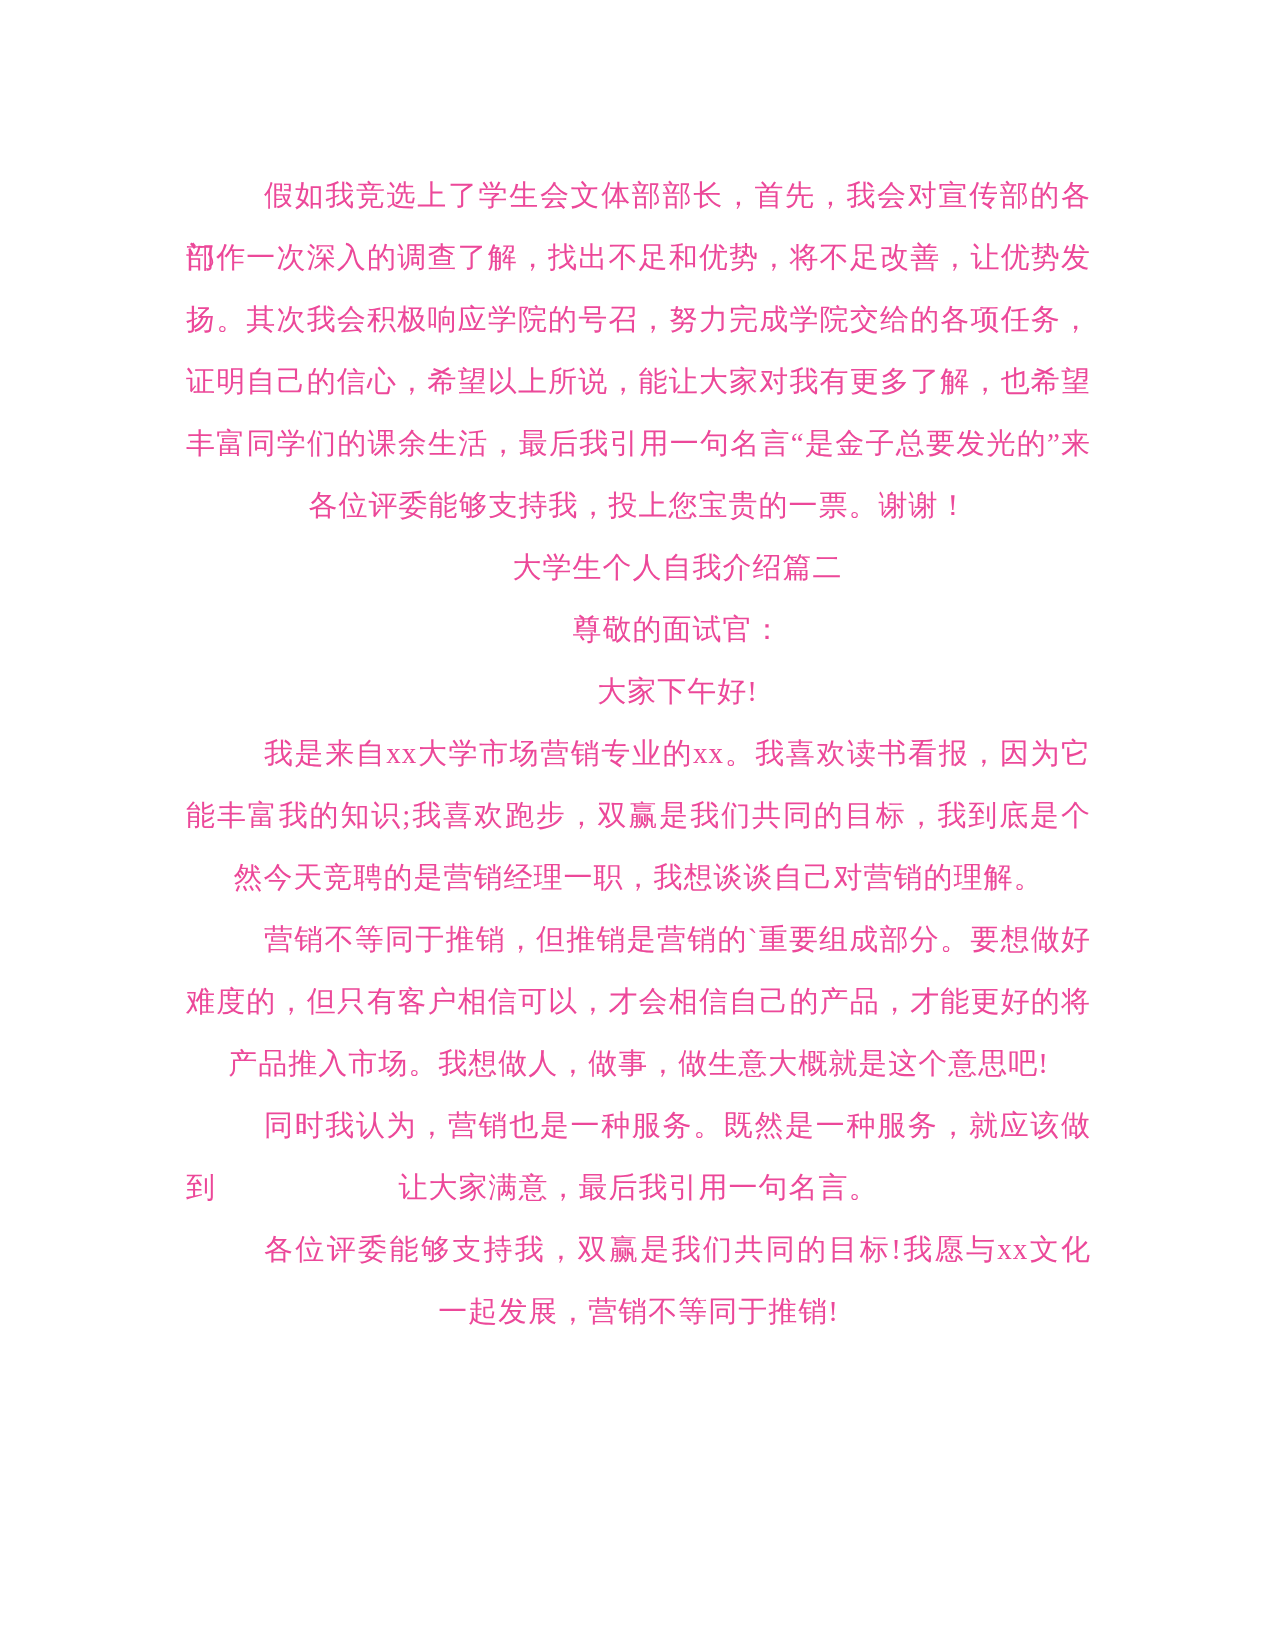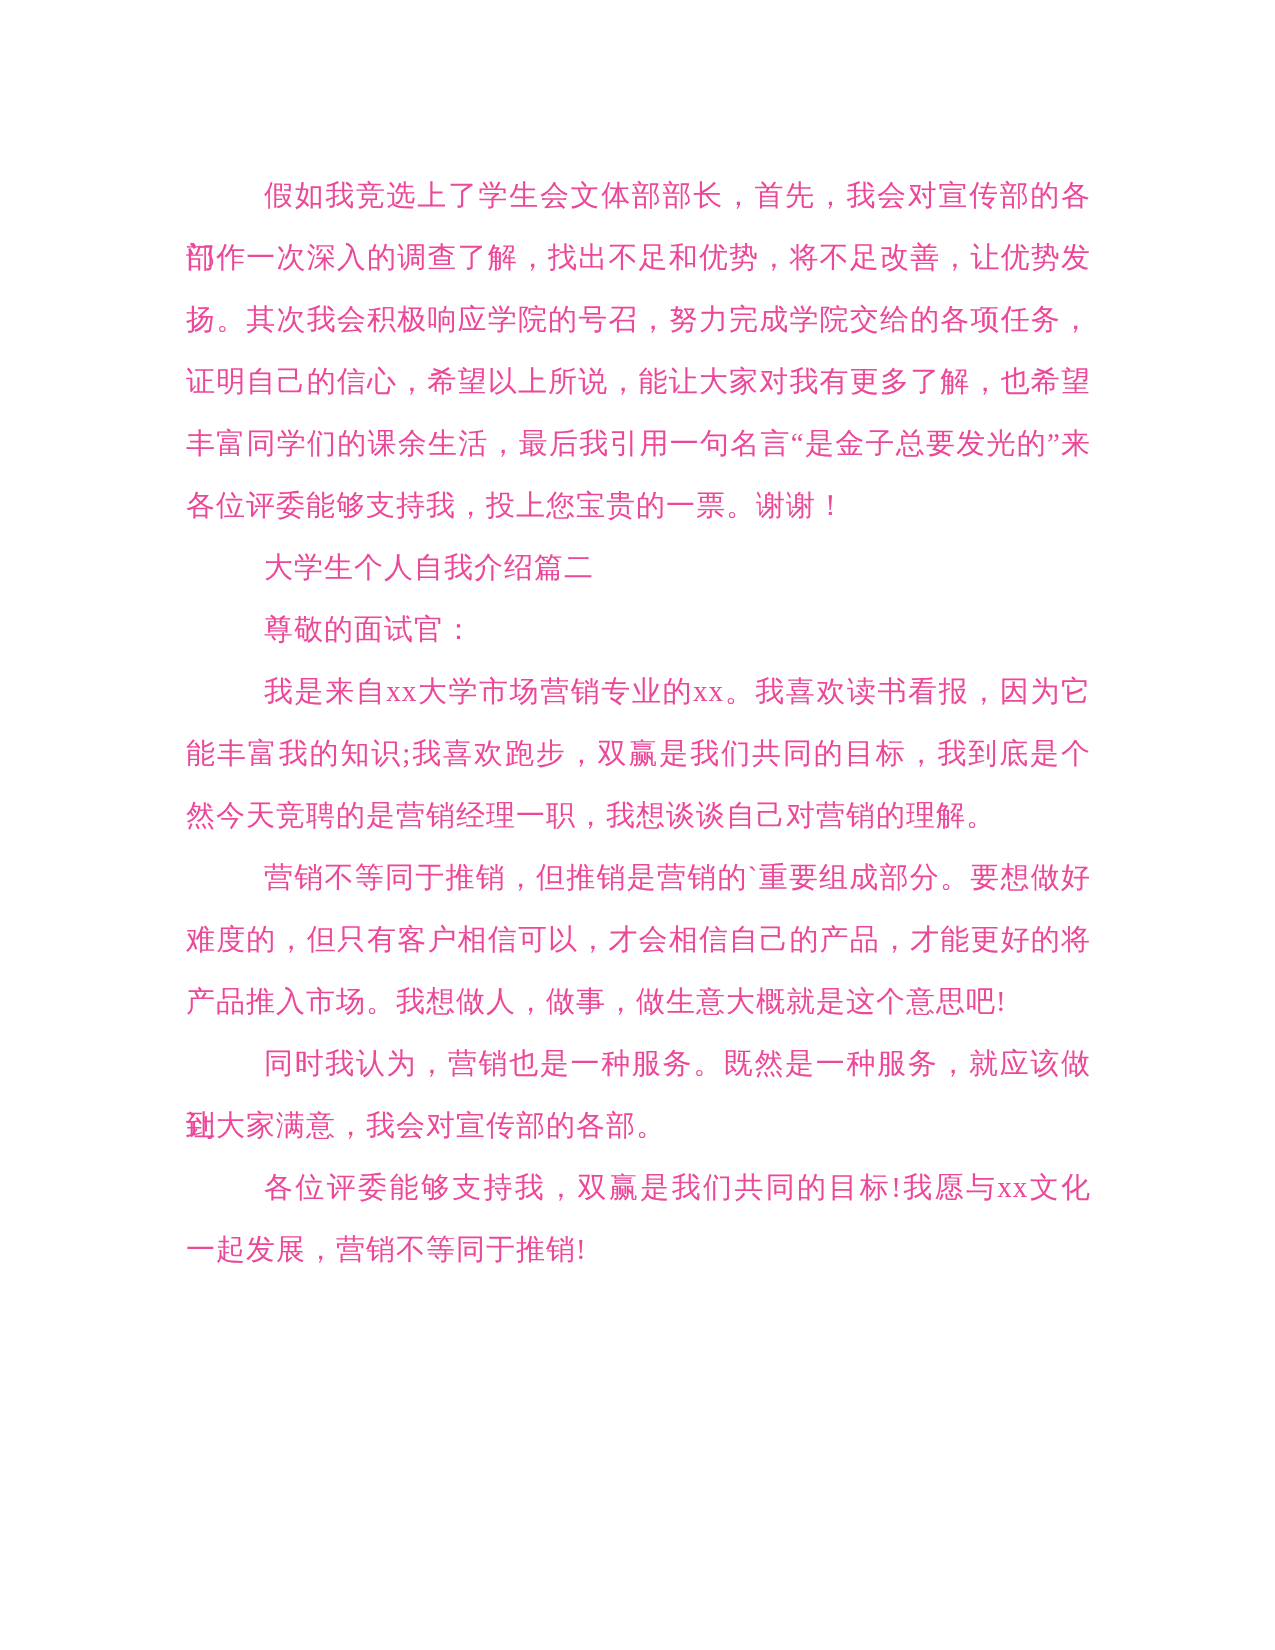"各位评委能够支持我，投上您宝贵的一票。谢谢！" .line { text-align: left -> center }
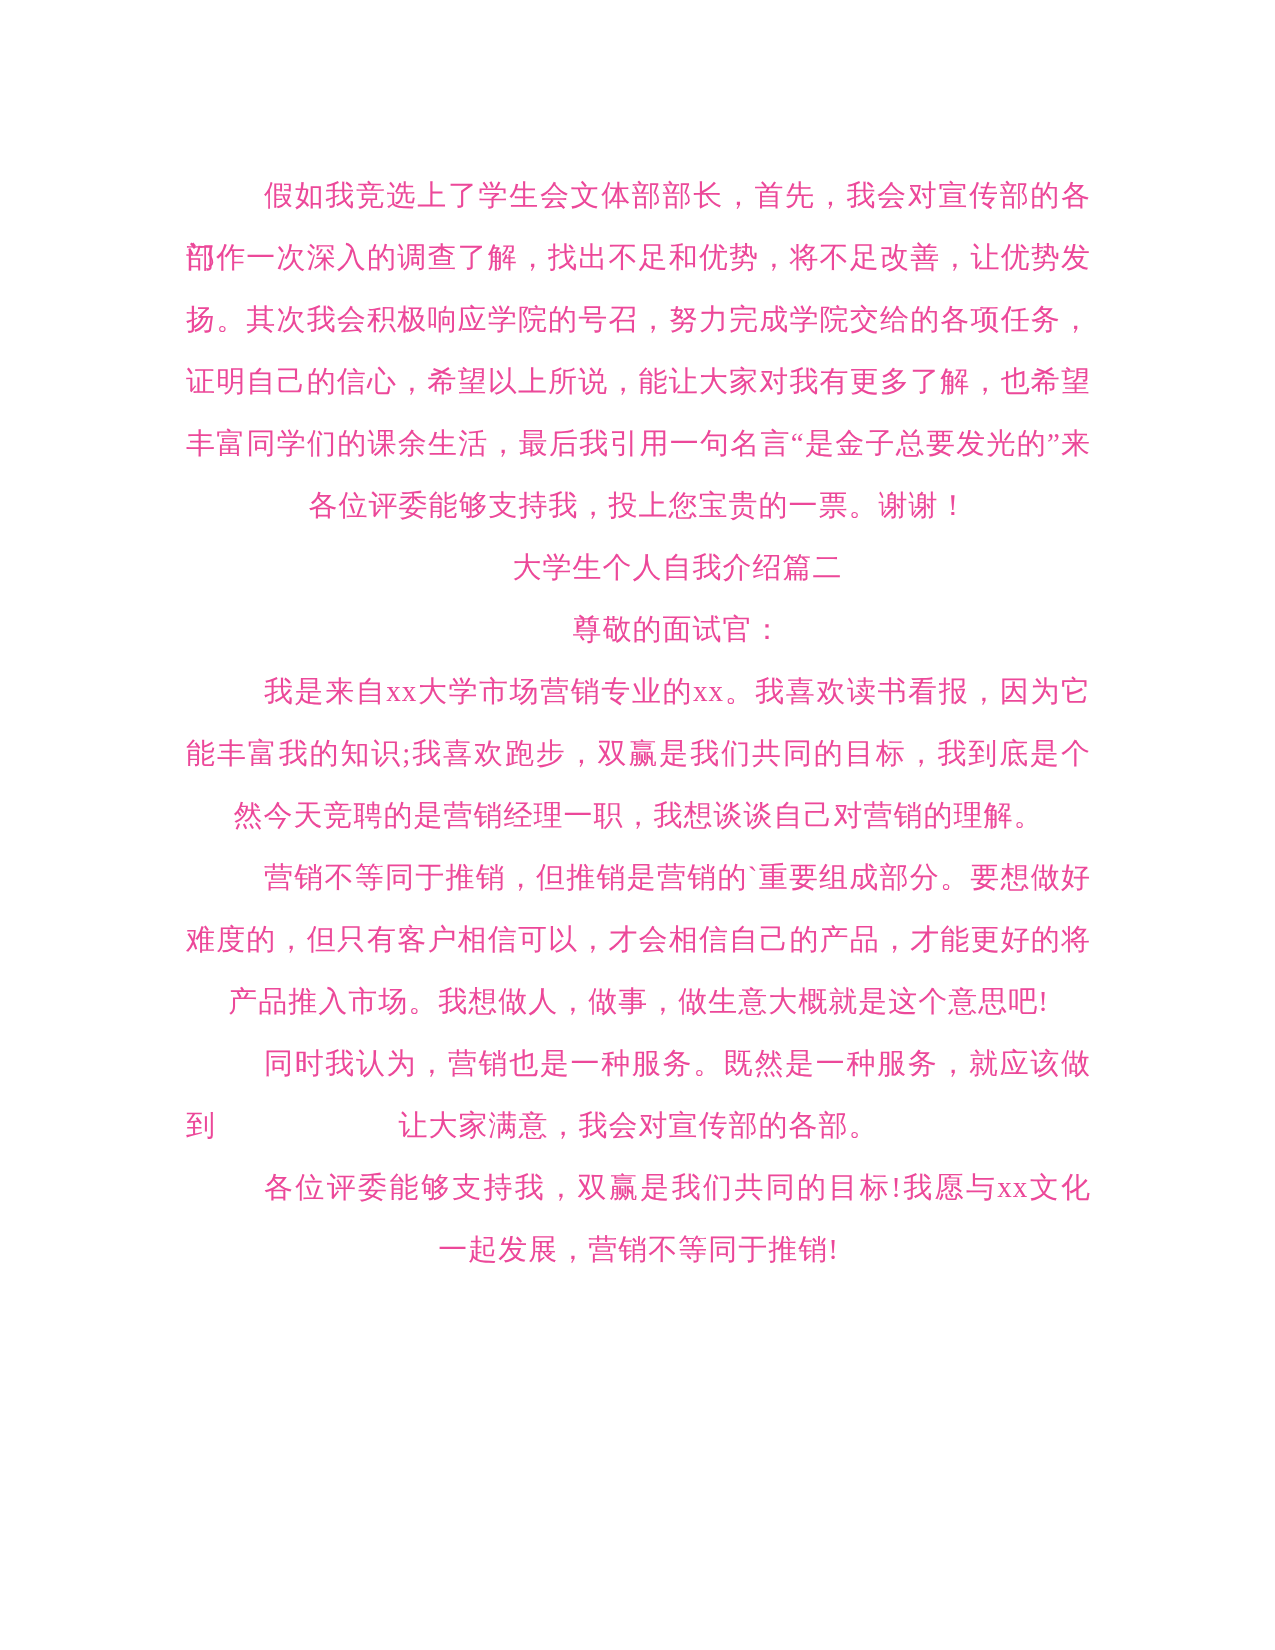"大家下午好!" div.line { html: none -> <div>大家下午好!</div> }
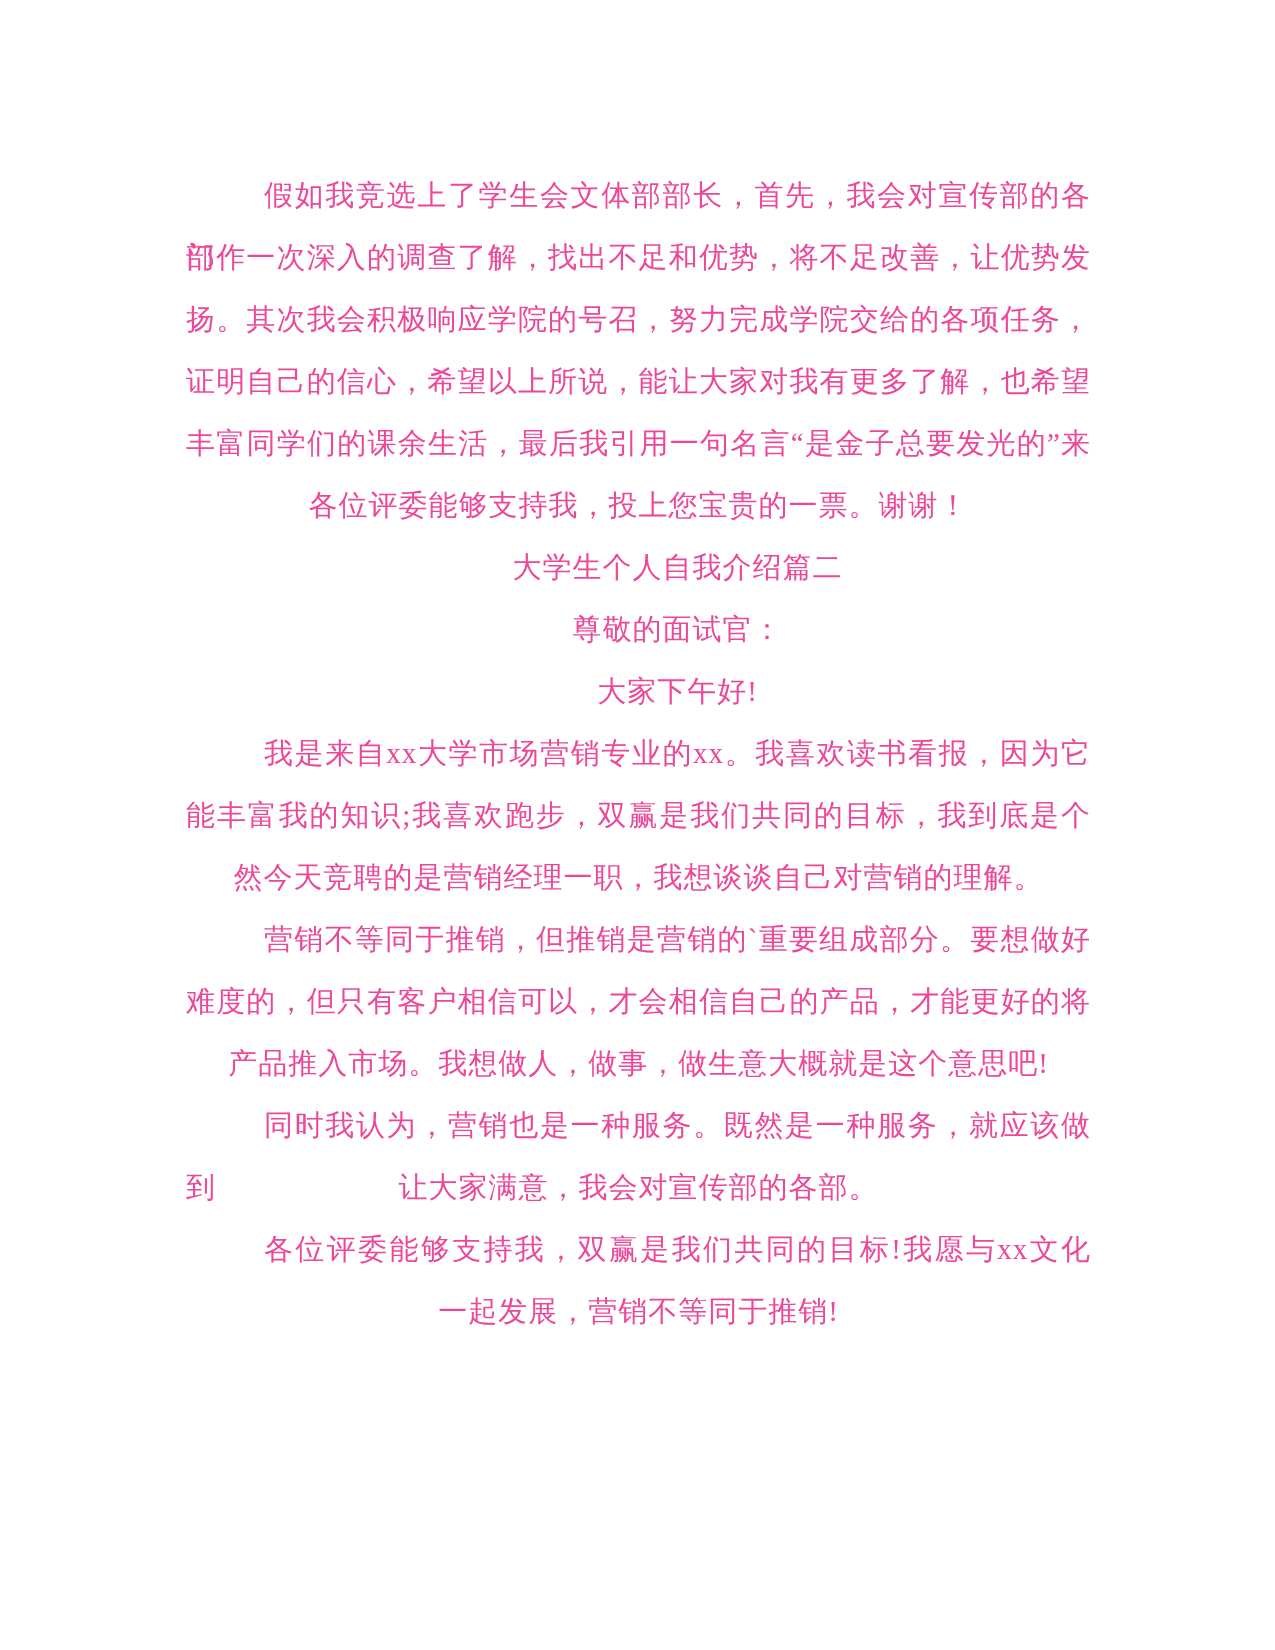"让大家满意，我会对宣传部的各部。" div.line { text: 我会对宣传部的各部 -> 最后我引用一句名言 }
